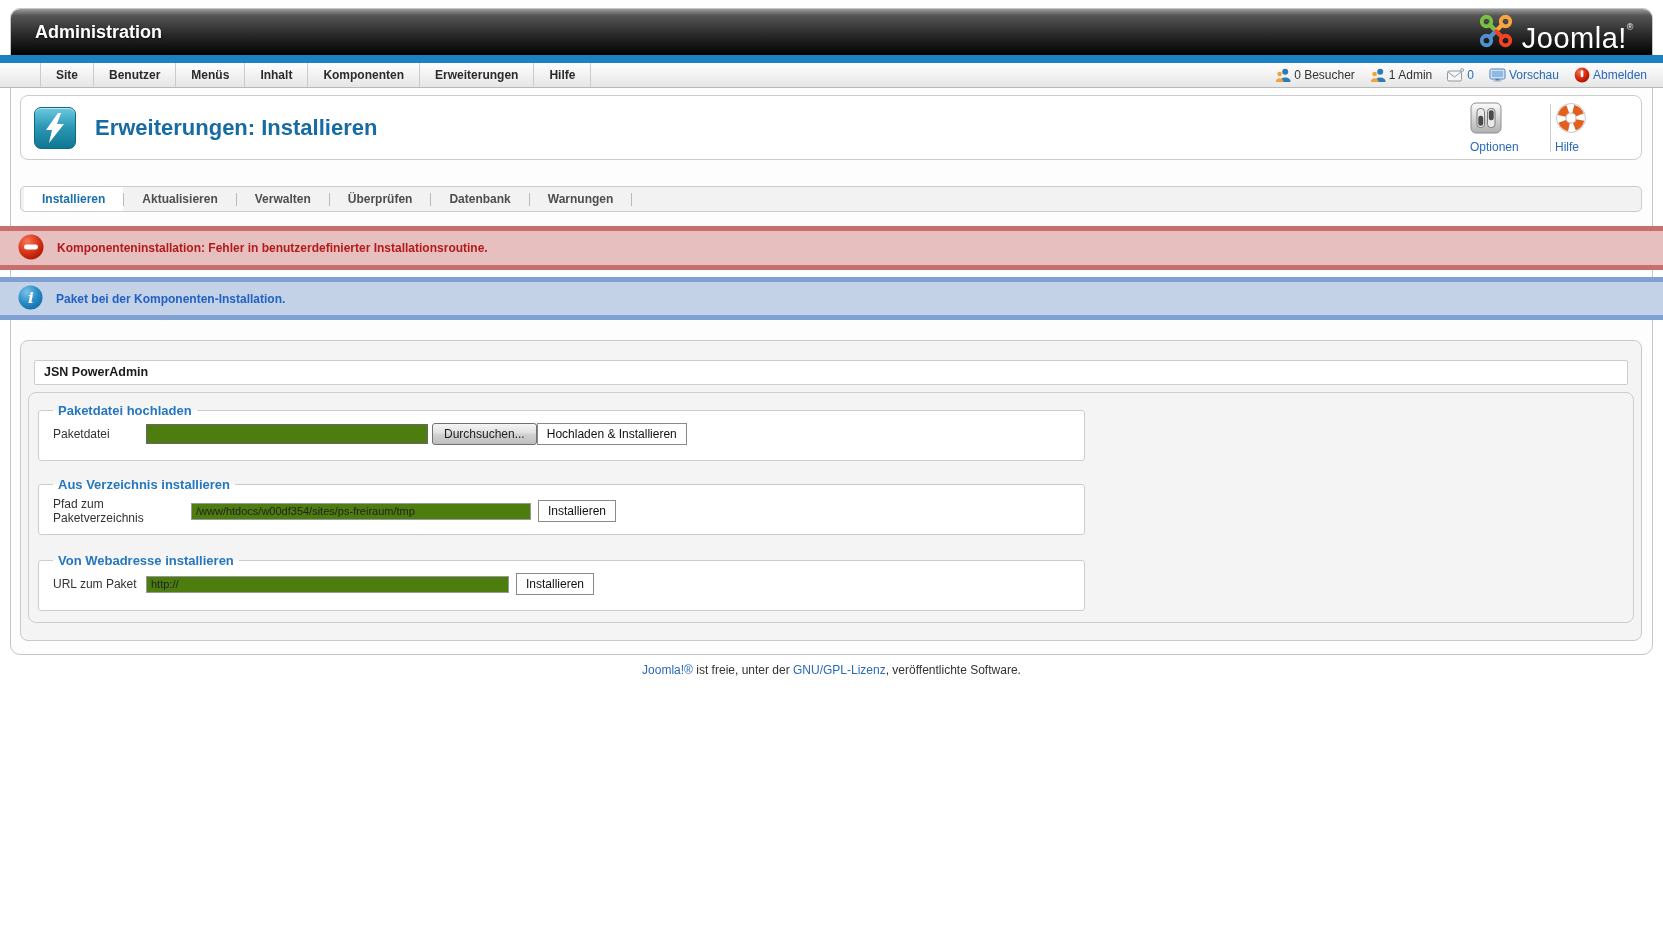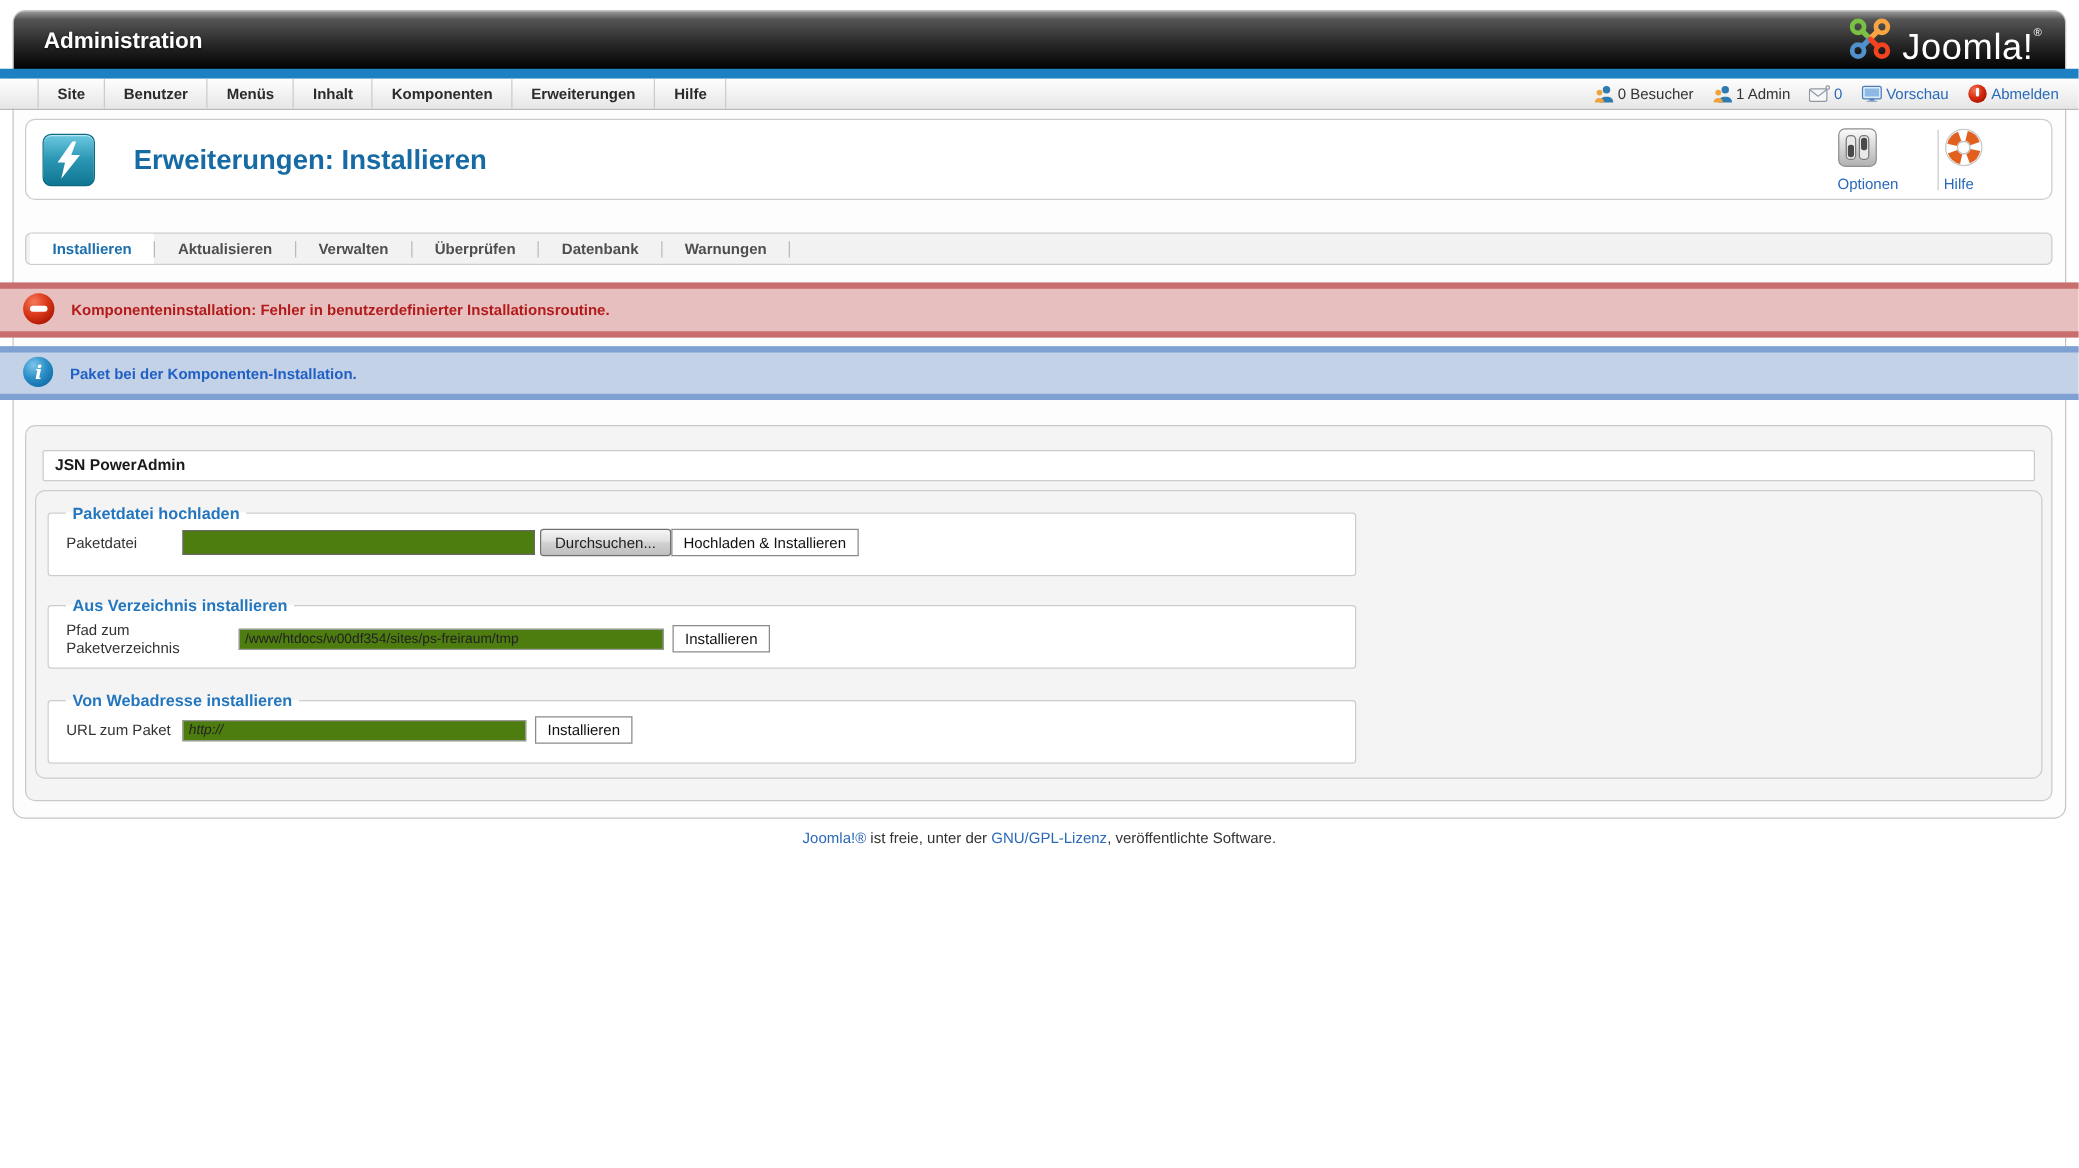"Site" .menu { margin-left: 30px -> 40px }
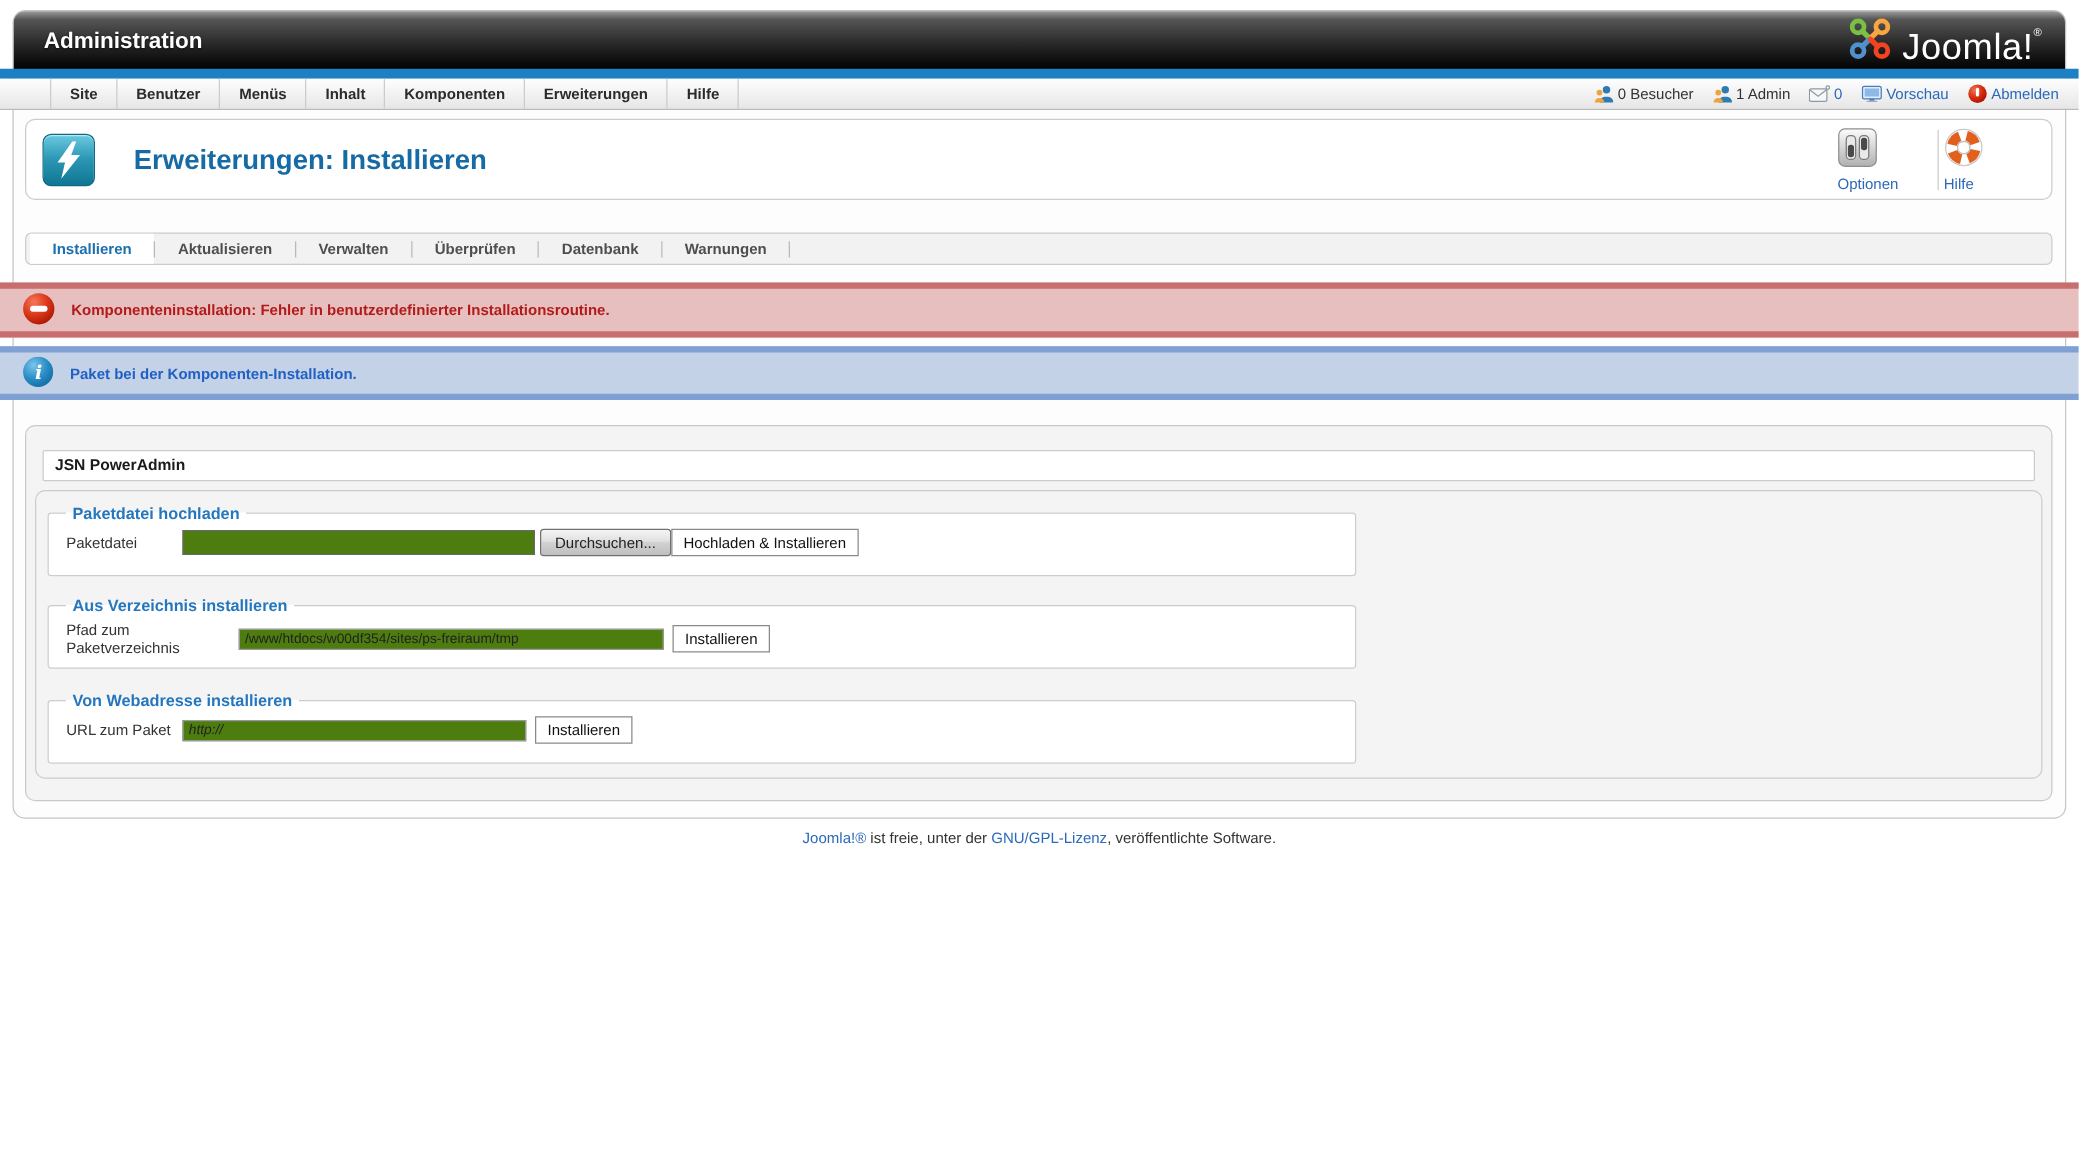"Erweiterungen: Installieren" .title-box { gap: 12px -> none }
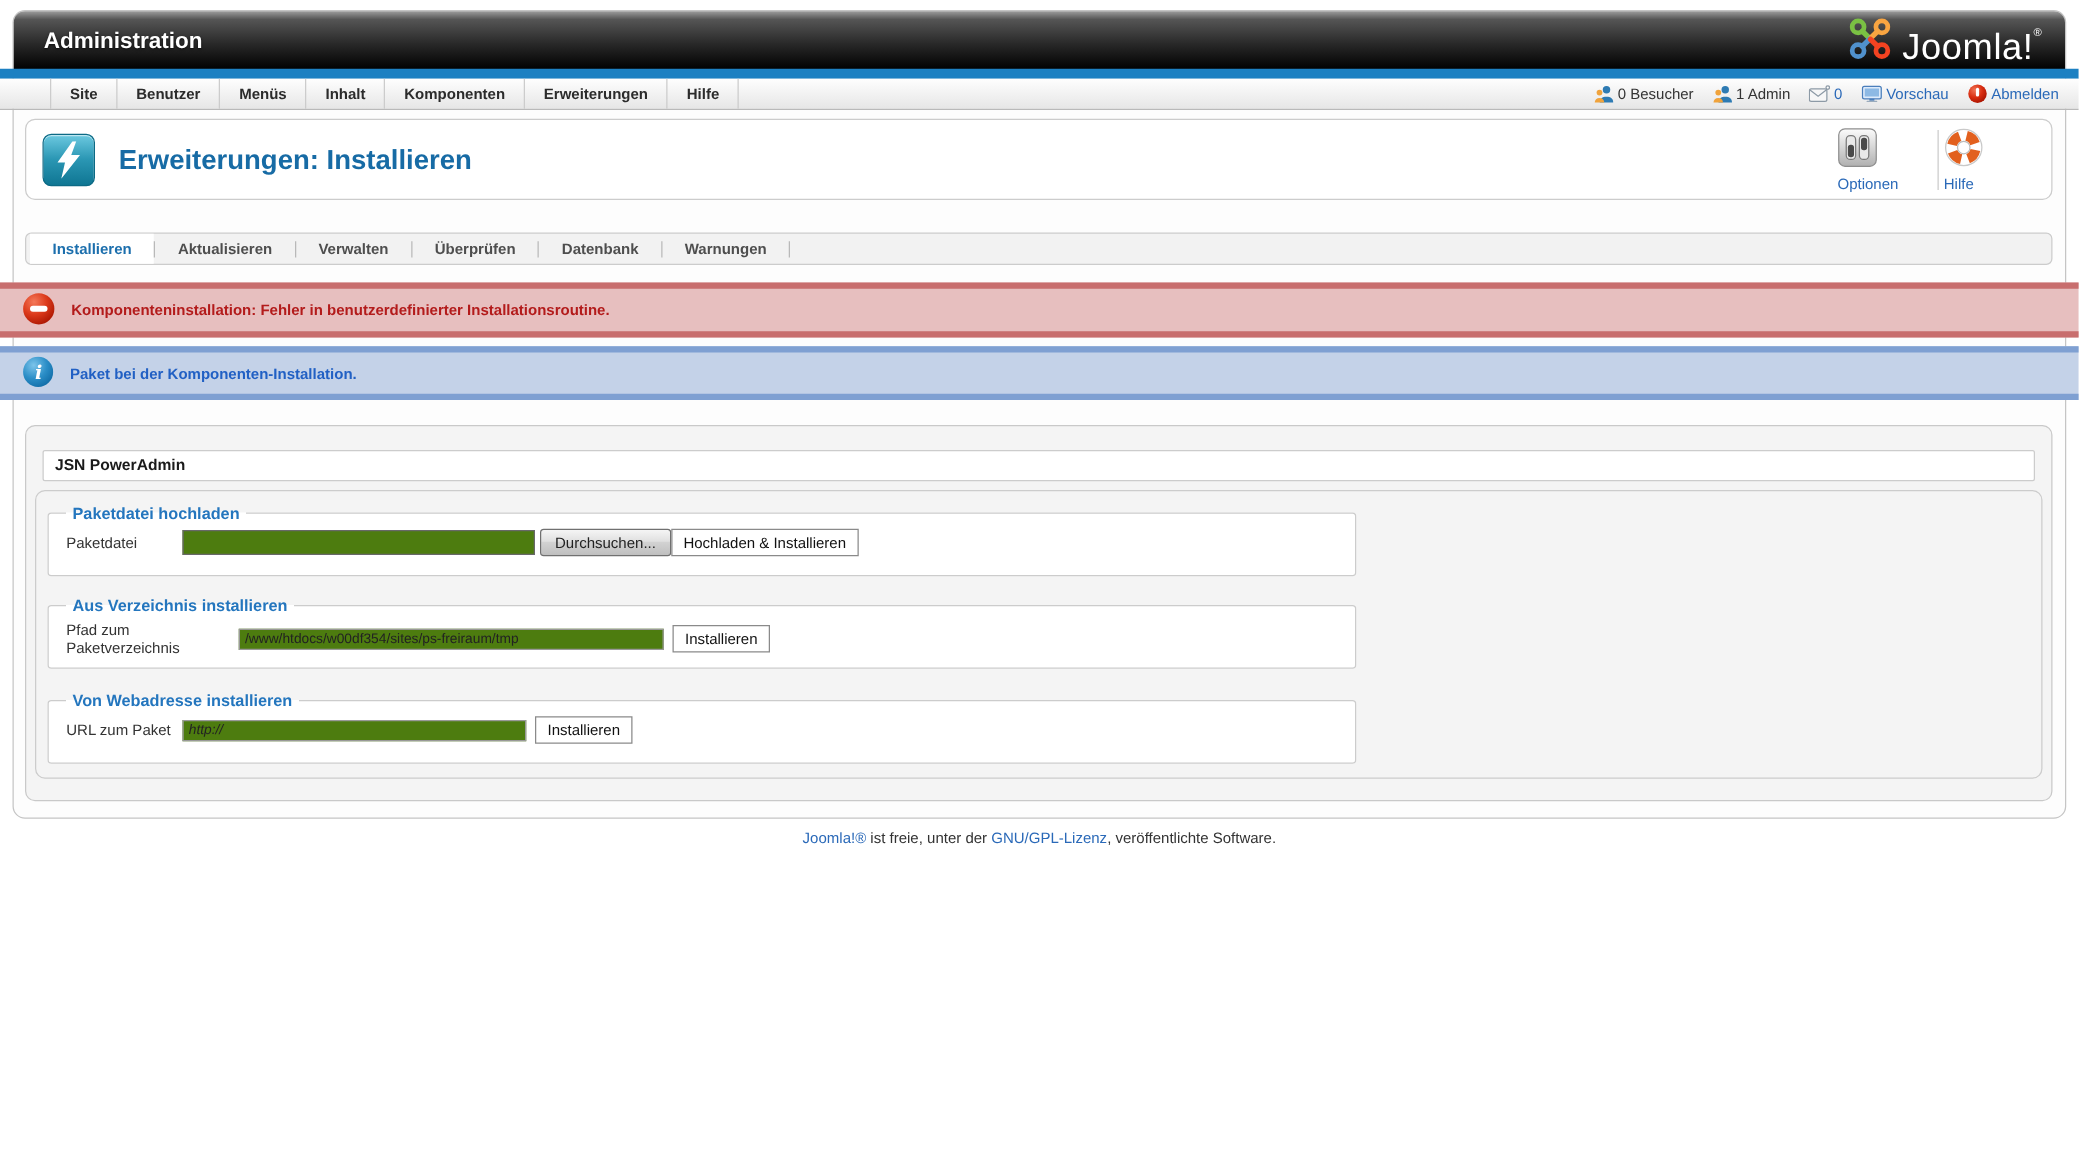"http://" .in-url { font-style: italic -> none; width: 275px -> 363px }
